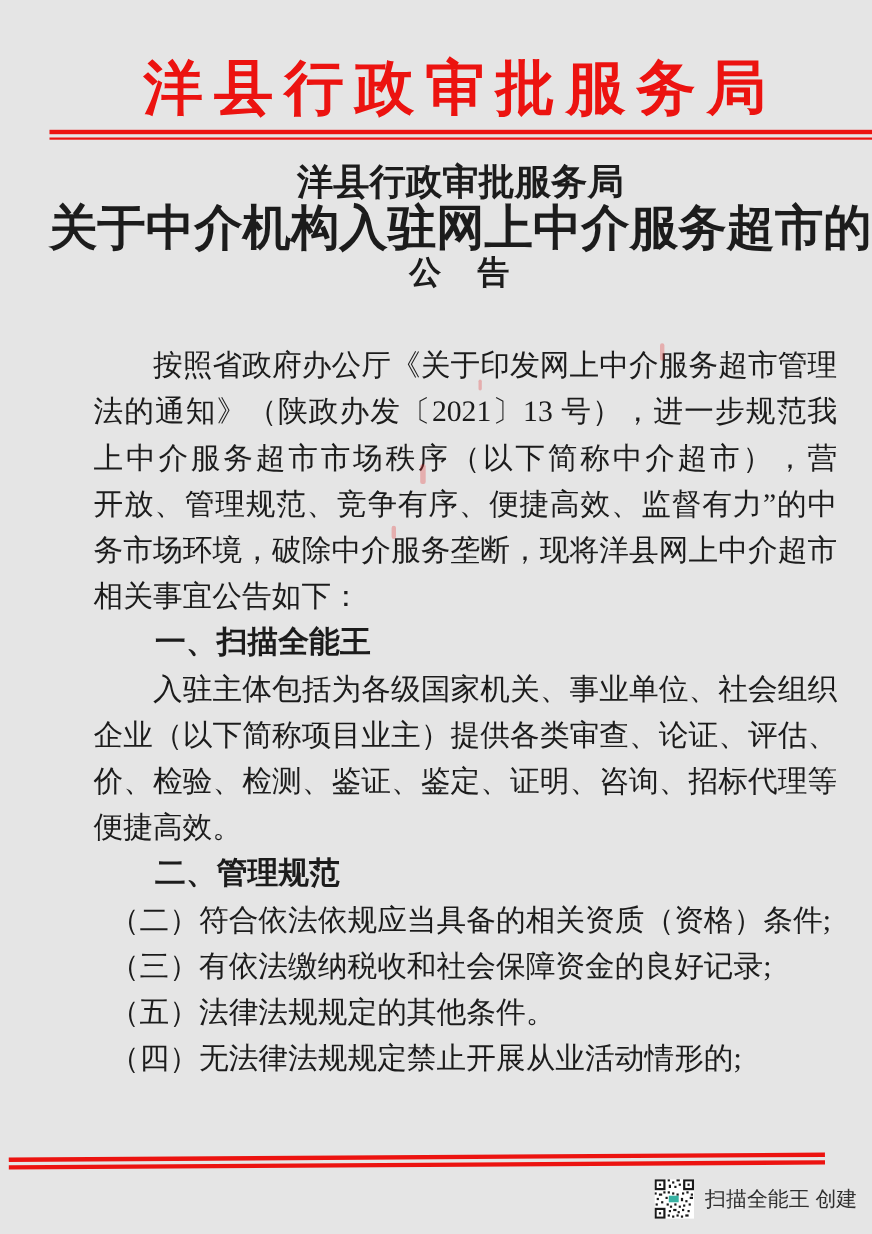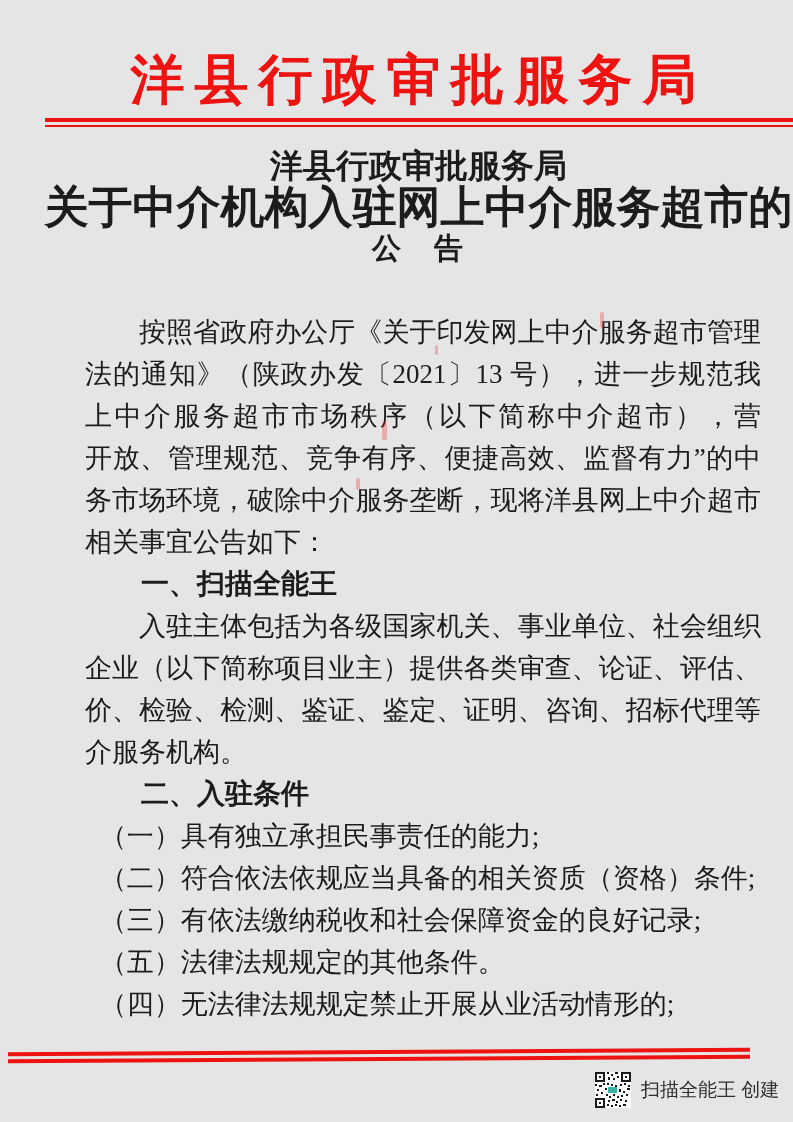"介服务机构。" div.b-line { text: 介服务机构 -> 便捷高效 }
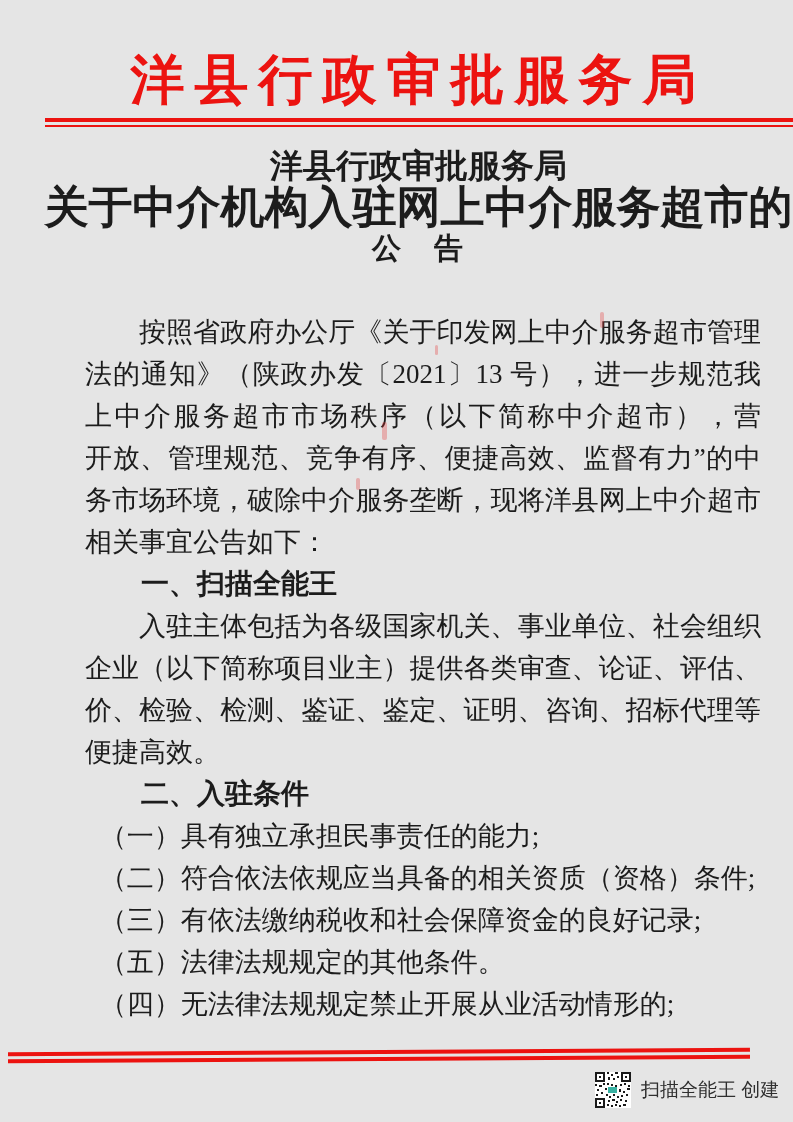"二、入驻条件" div.b-line { text: 入驻条件 -> 管理规范 }
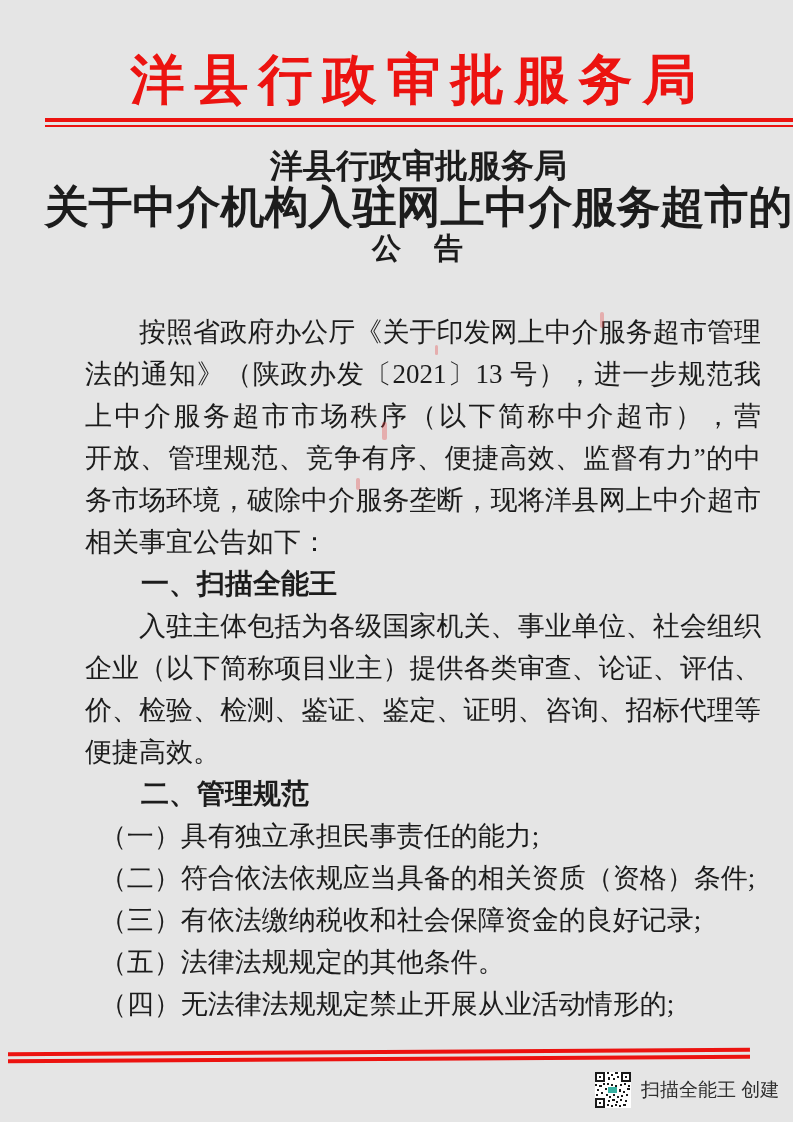"（一）具有独立承担民事责任的能力;" div.b-line { html: <div>（一）具有独立承担民事责任的能力;</div> -> none }
